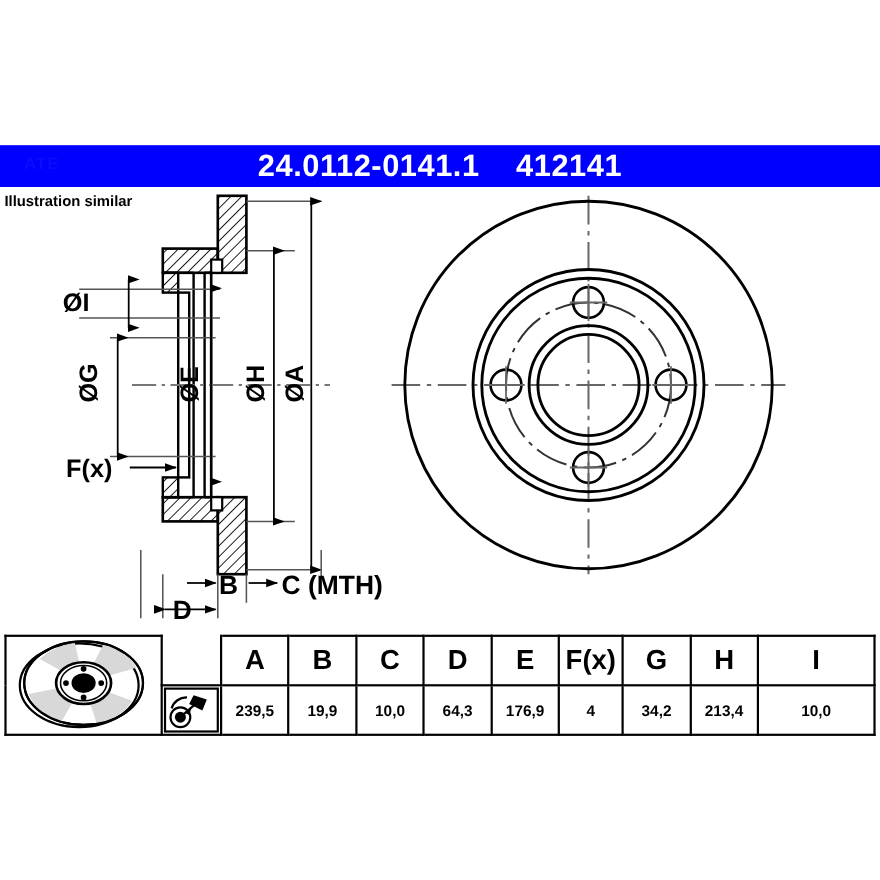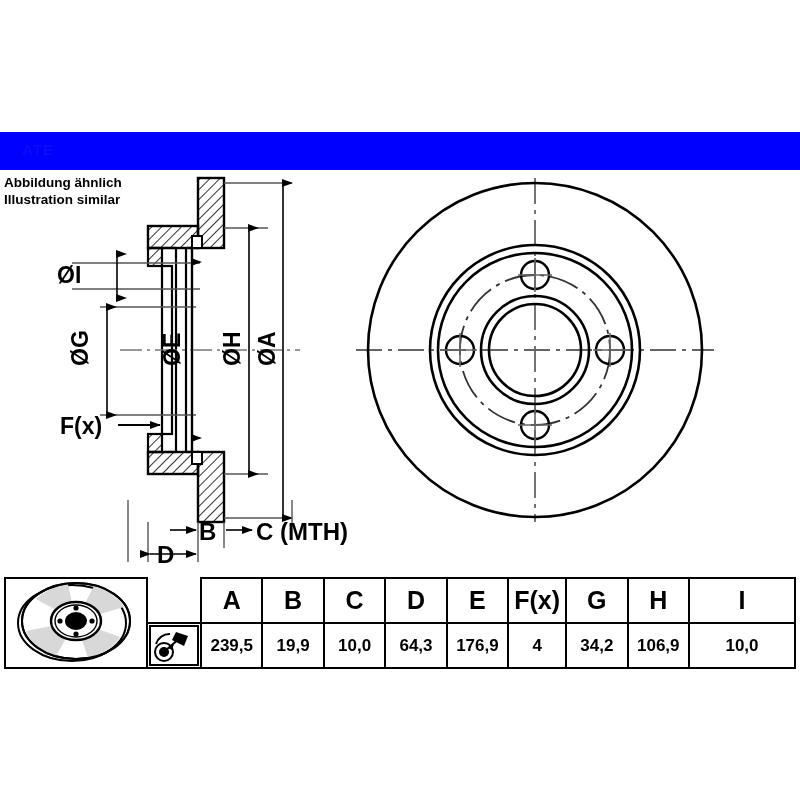"24.0112-0141.1 412141" div.header-title { html: none -> <div>24.0112-0141.1 412141</div> }
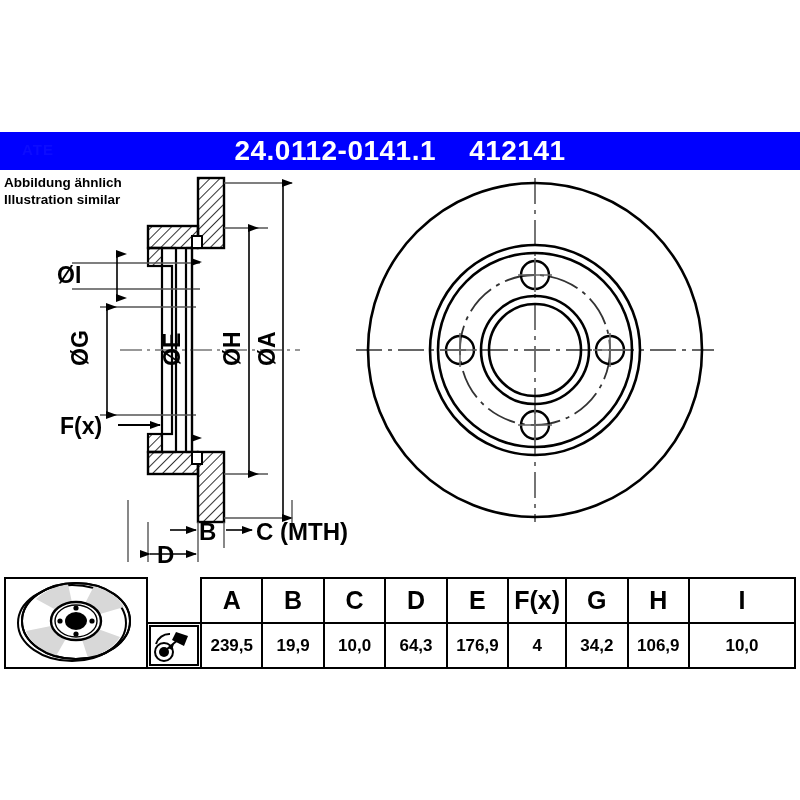"Abbildung ähnlich" div { html: <div>Abbildung ähnlich</div> -> none }
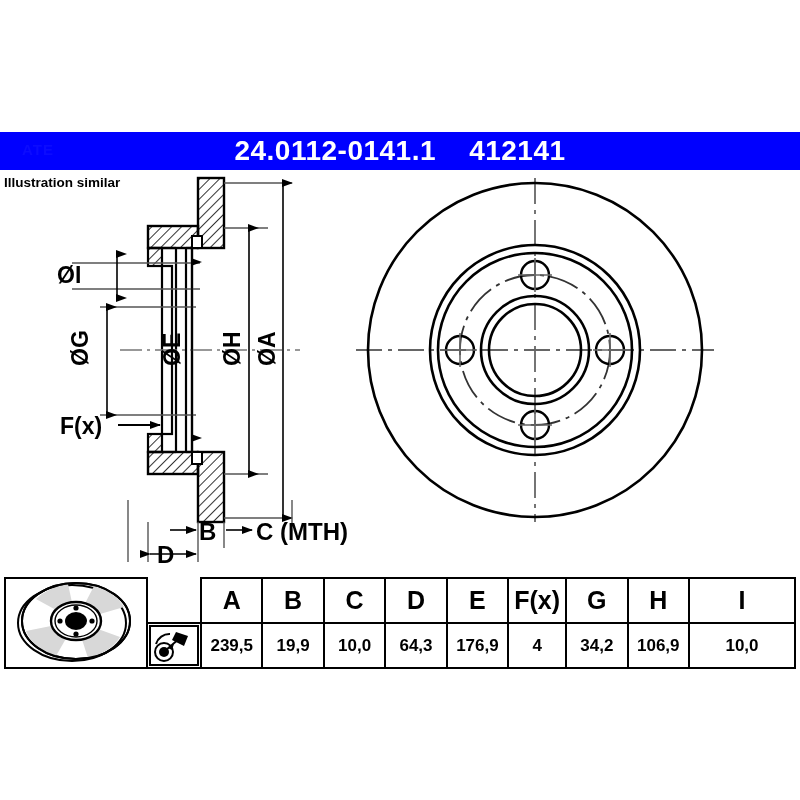"239,5" .spec-table td.val { font-size: 17px -> 14px }
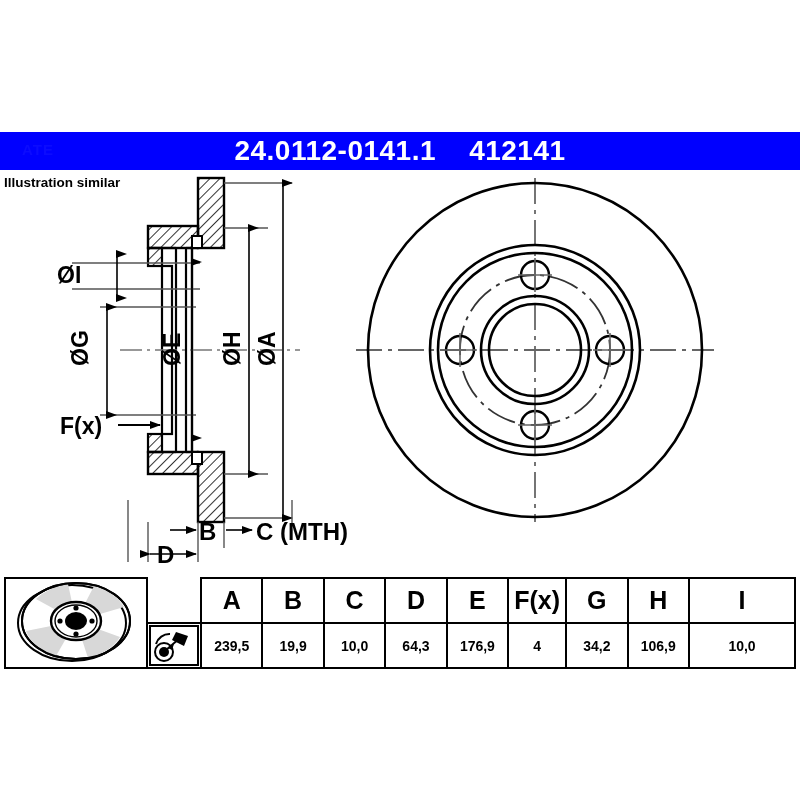"106,9" td.val { text: 106,9 -> 213,4 }
